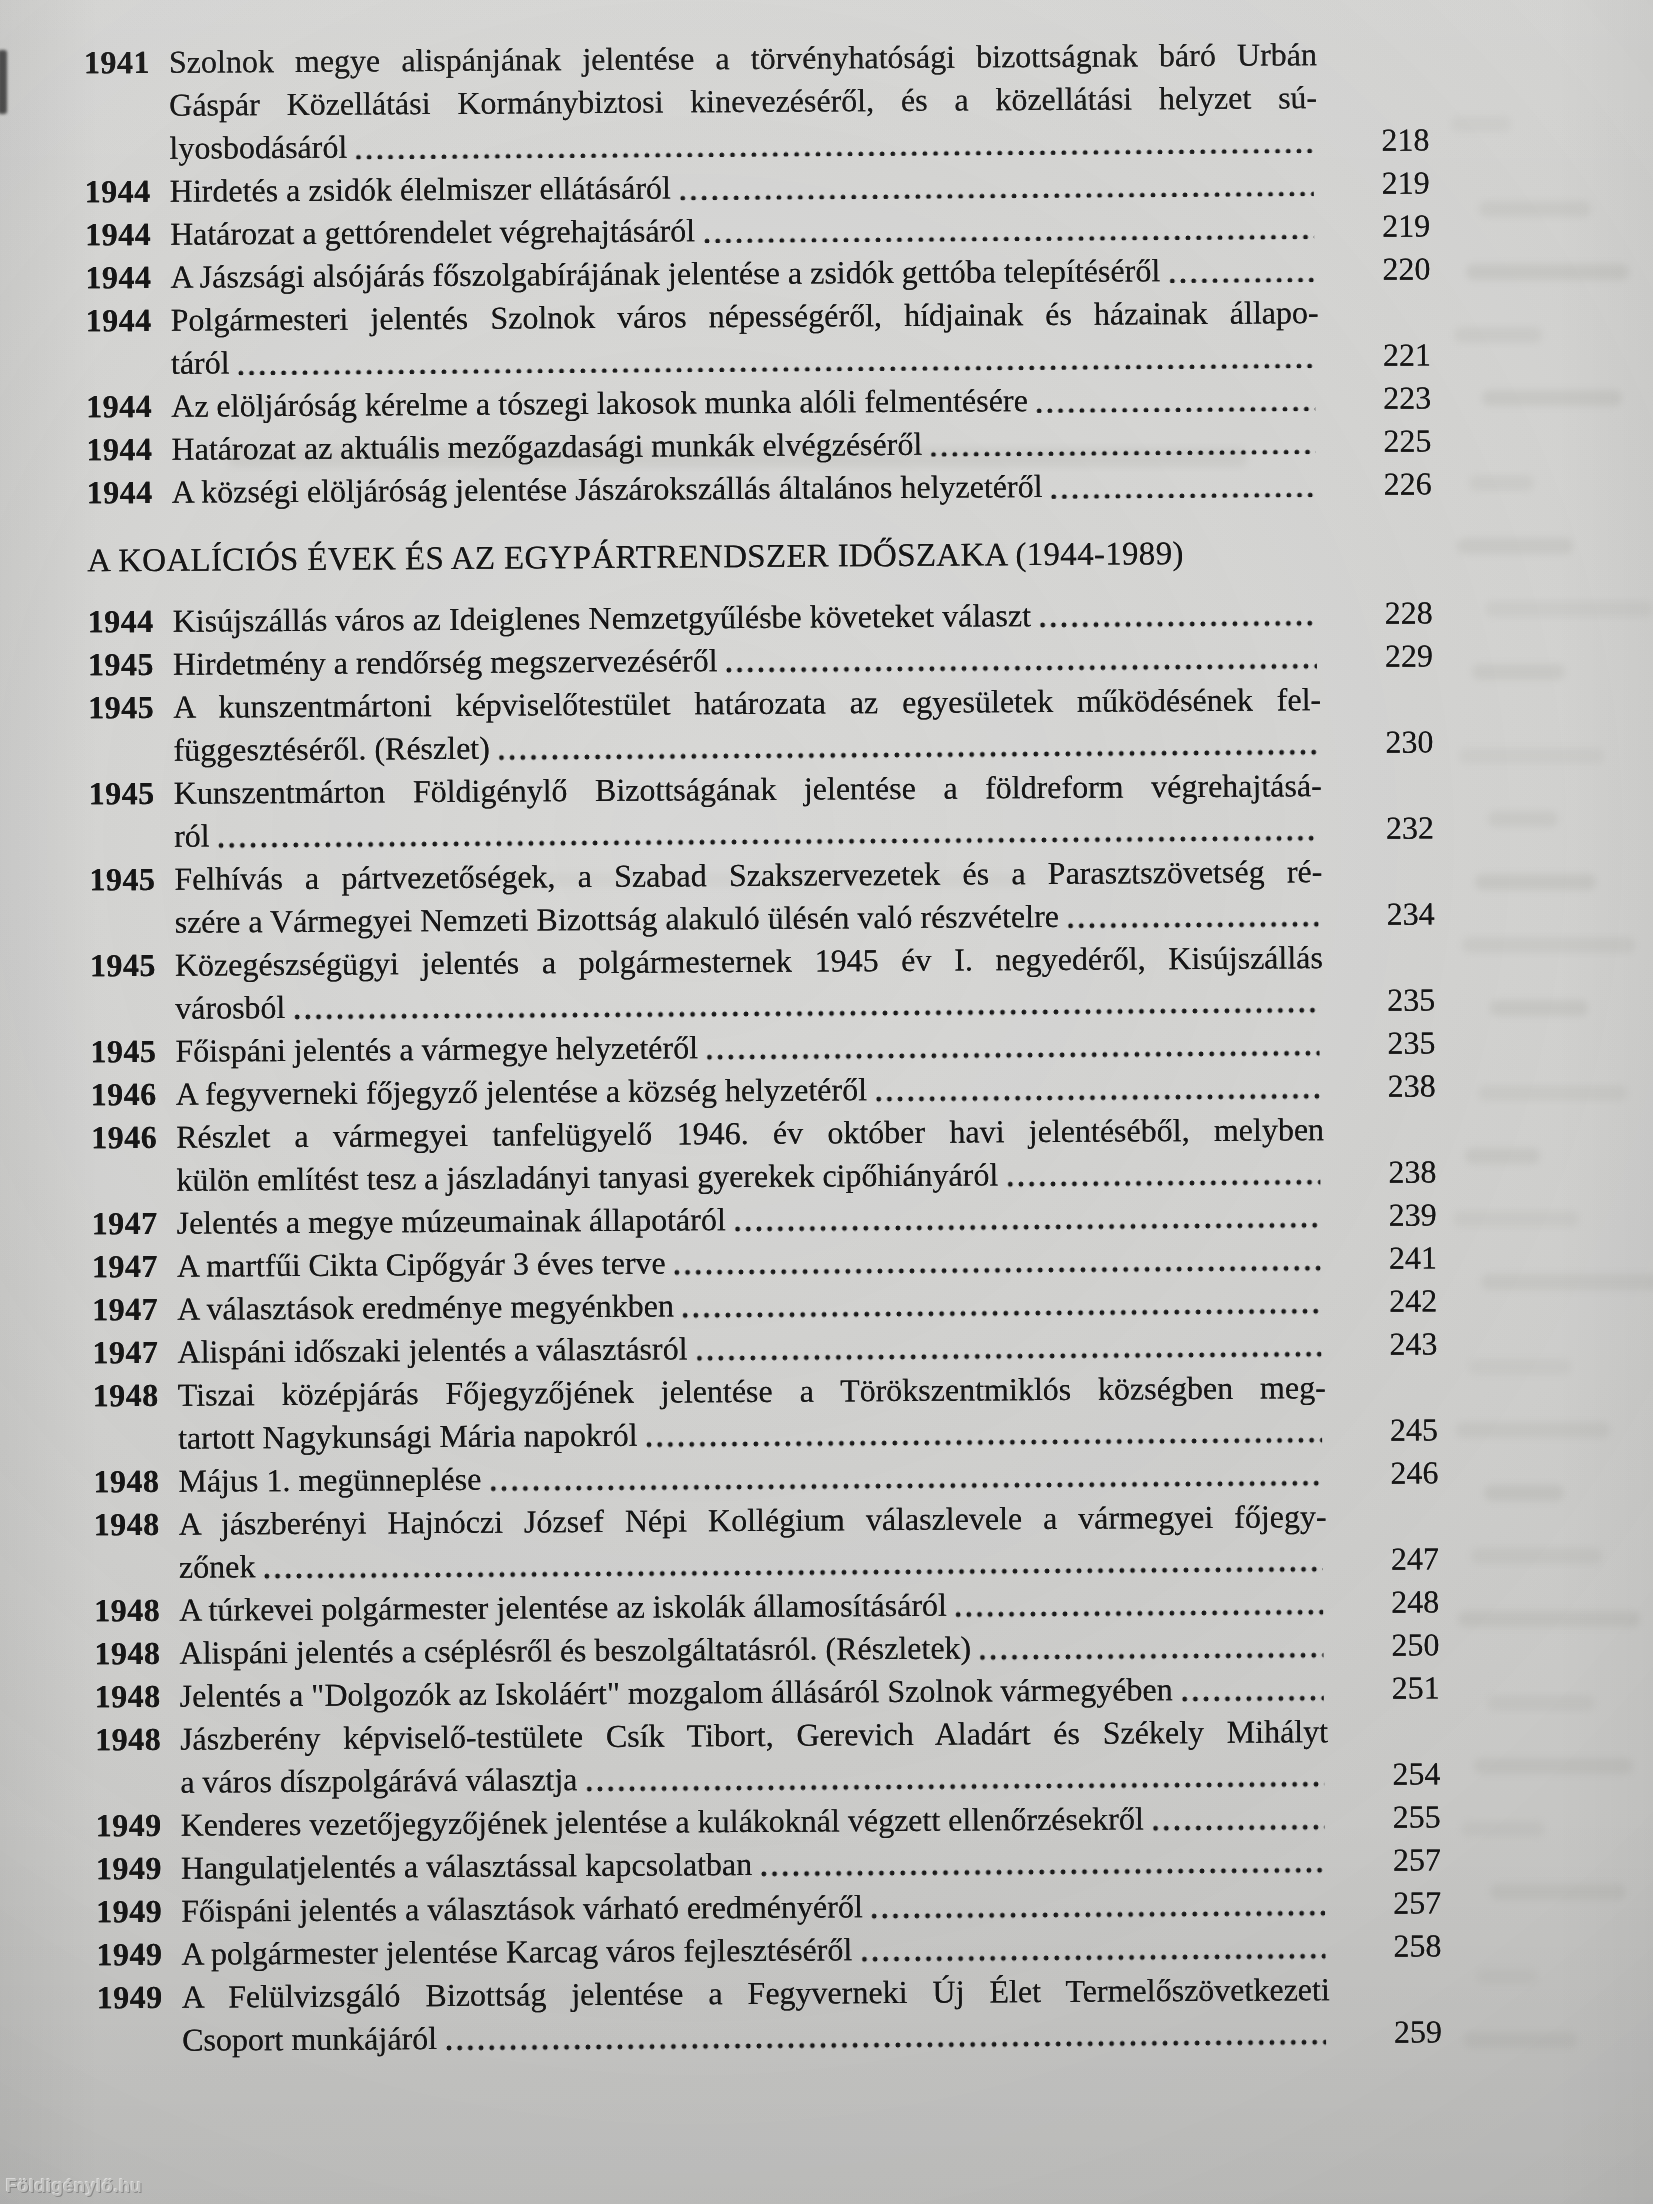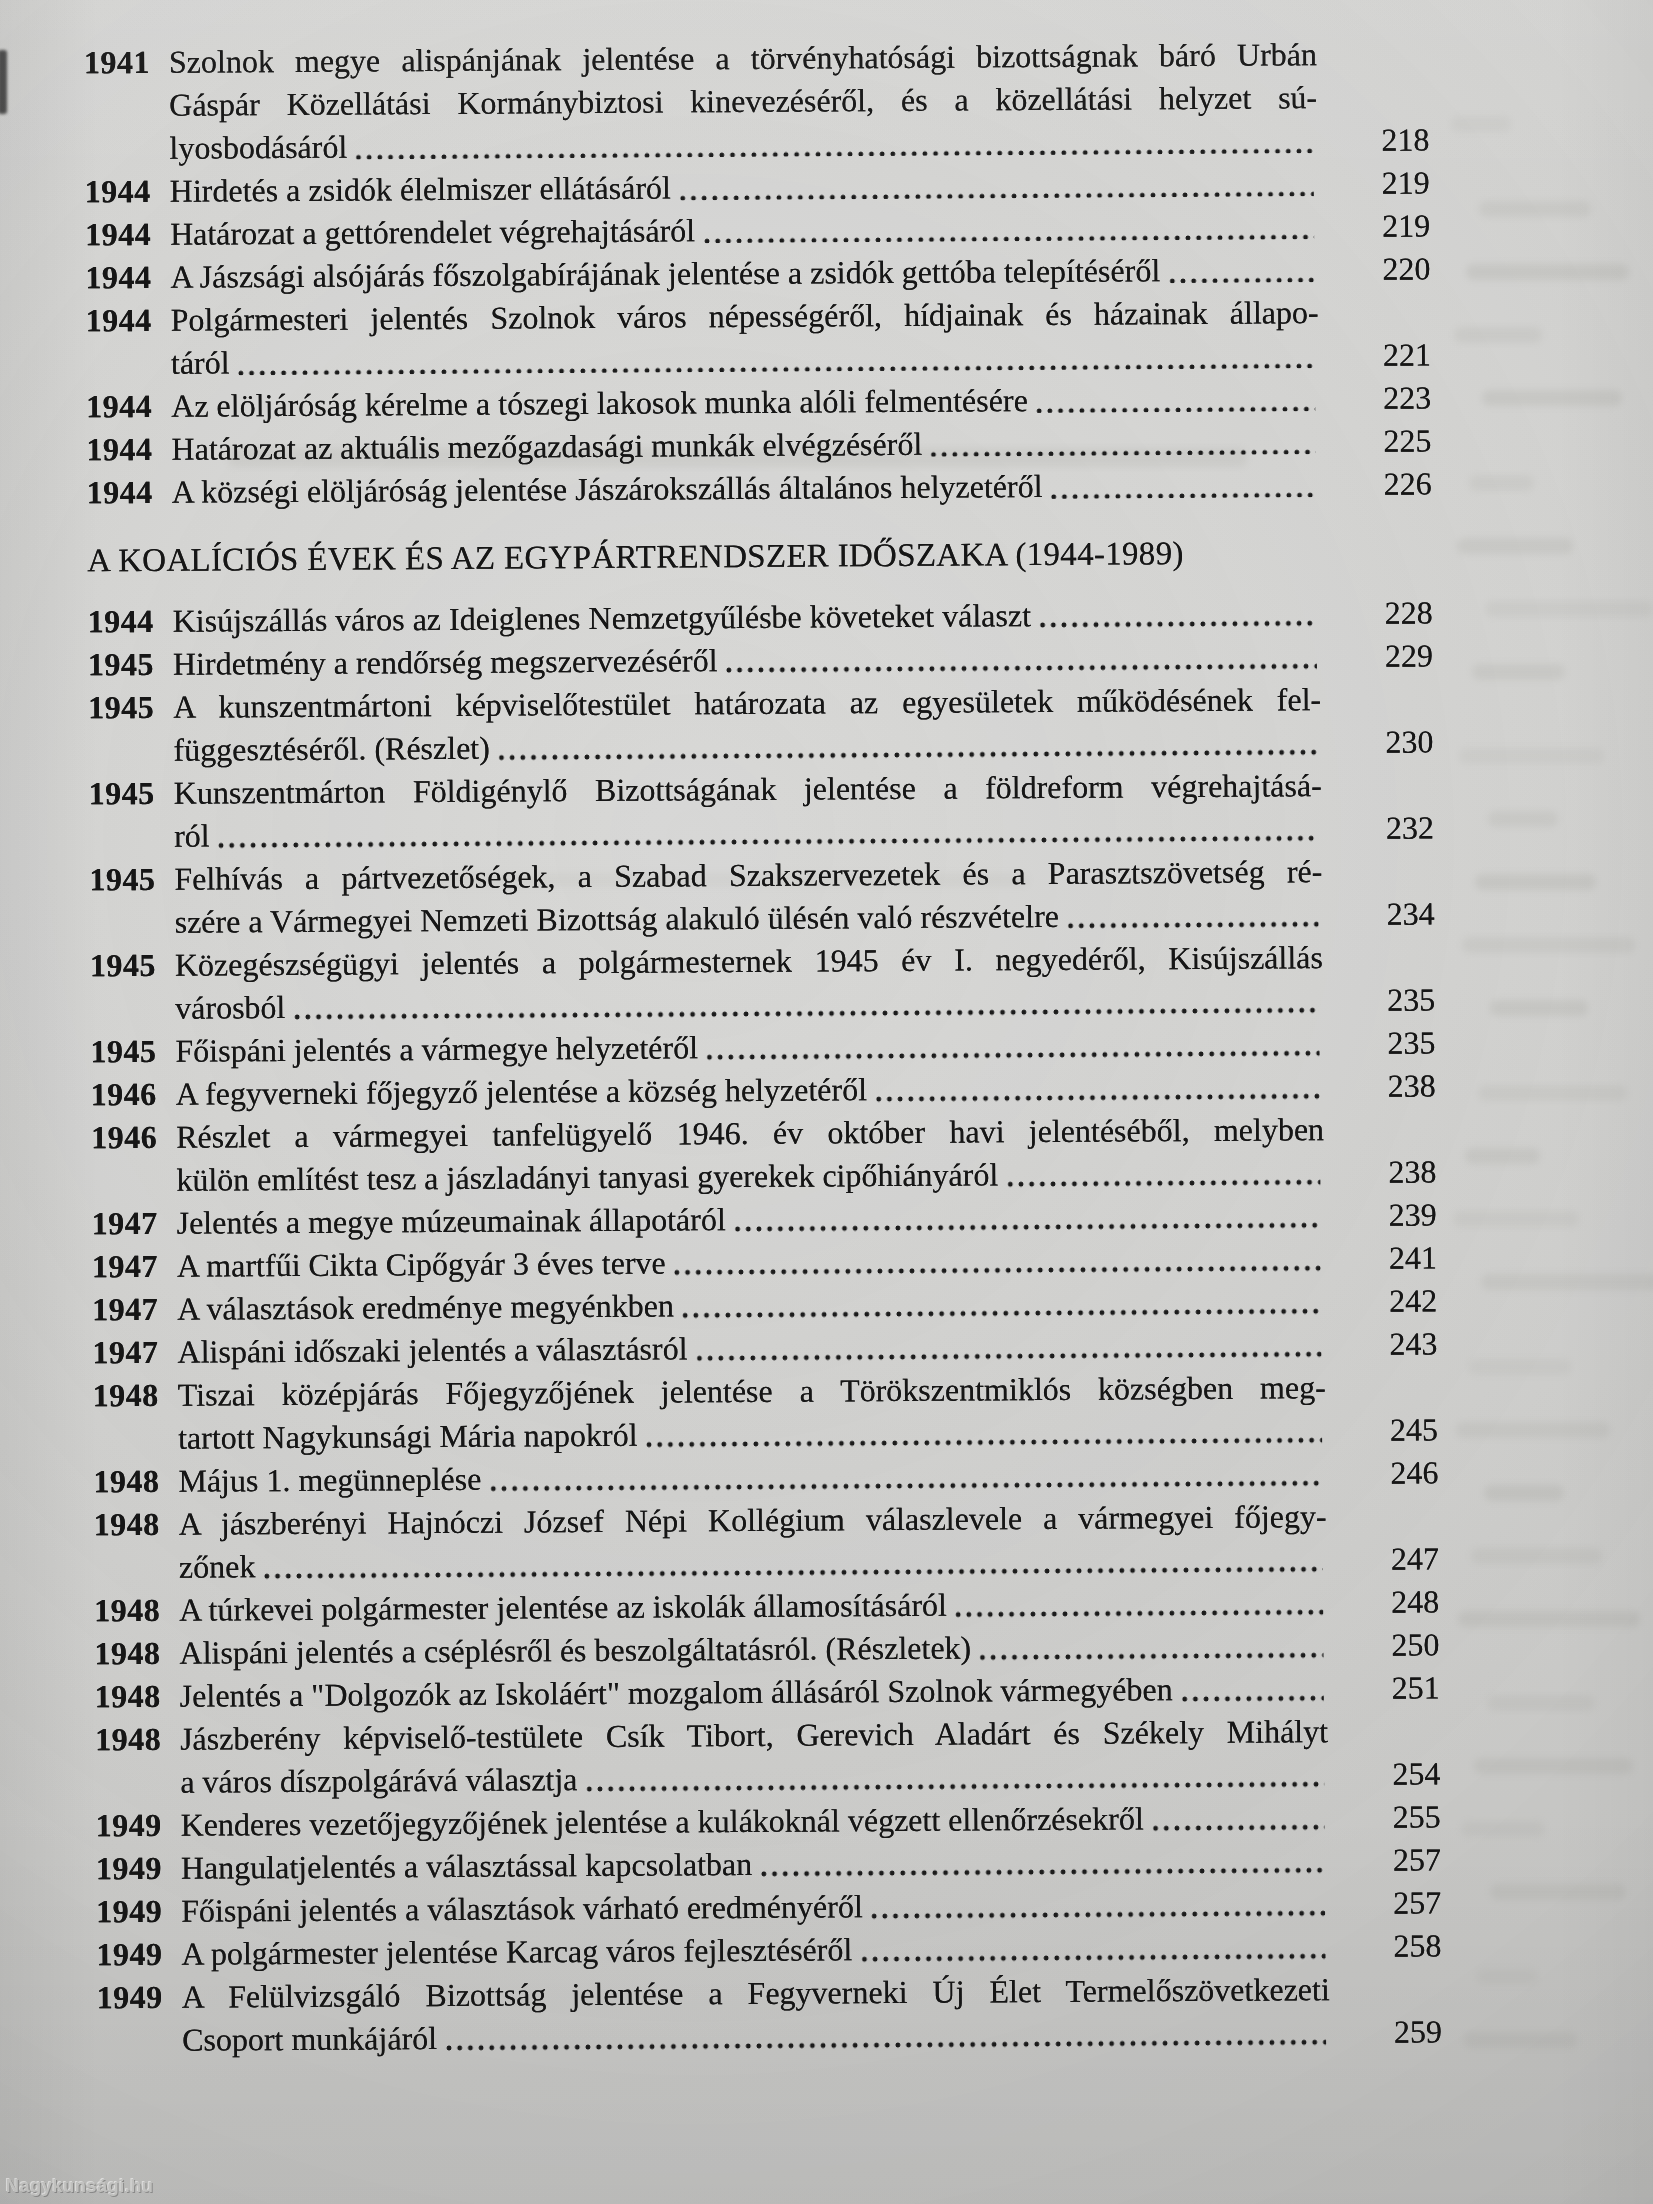"Nagykunsági.hu" div.watermark { text: Nagykunsági.hu -> Földigénylő.hu }
